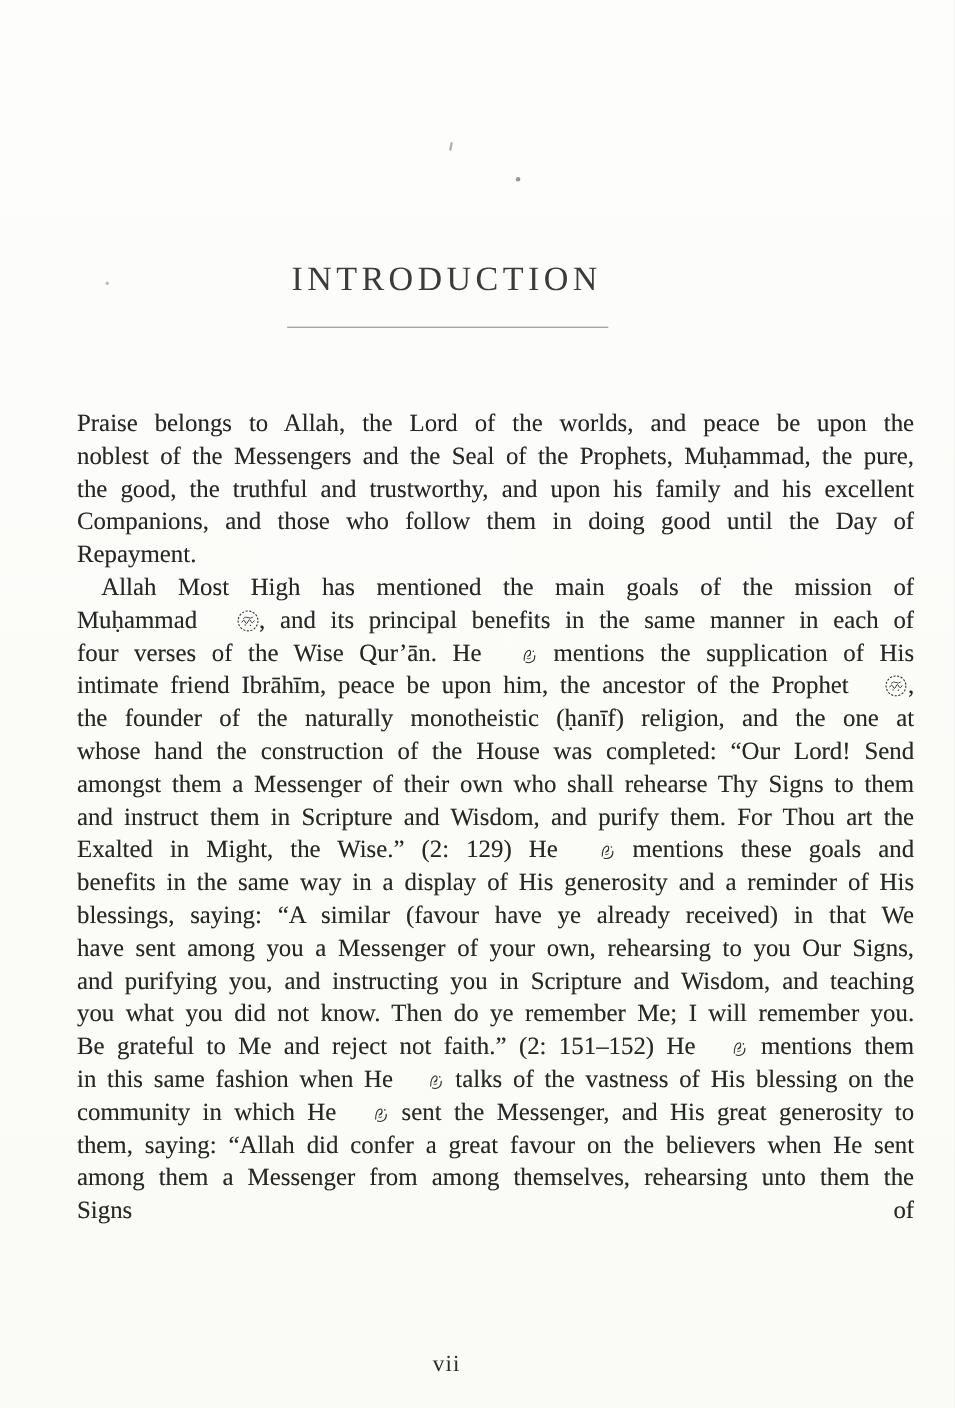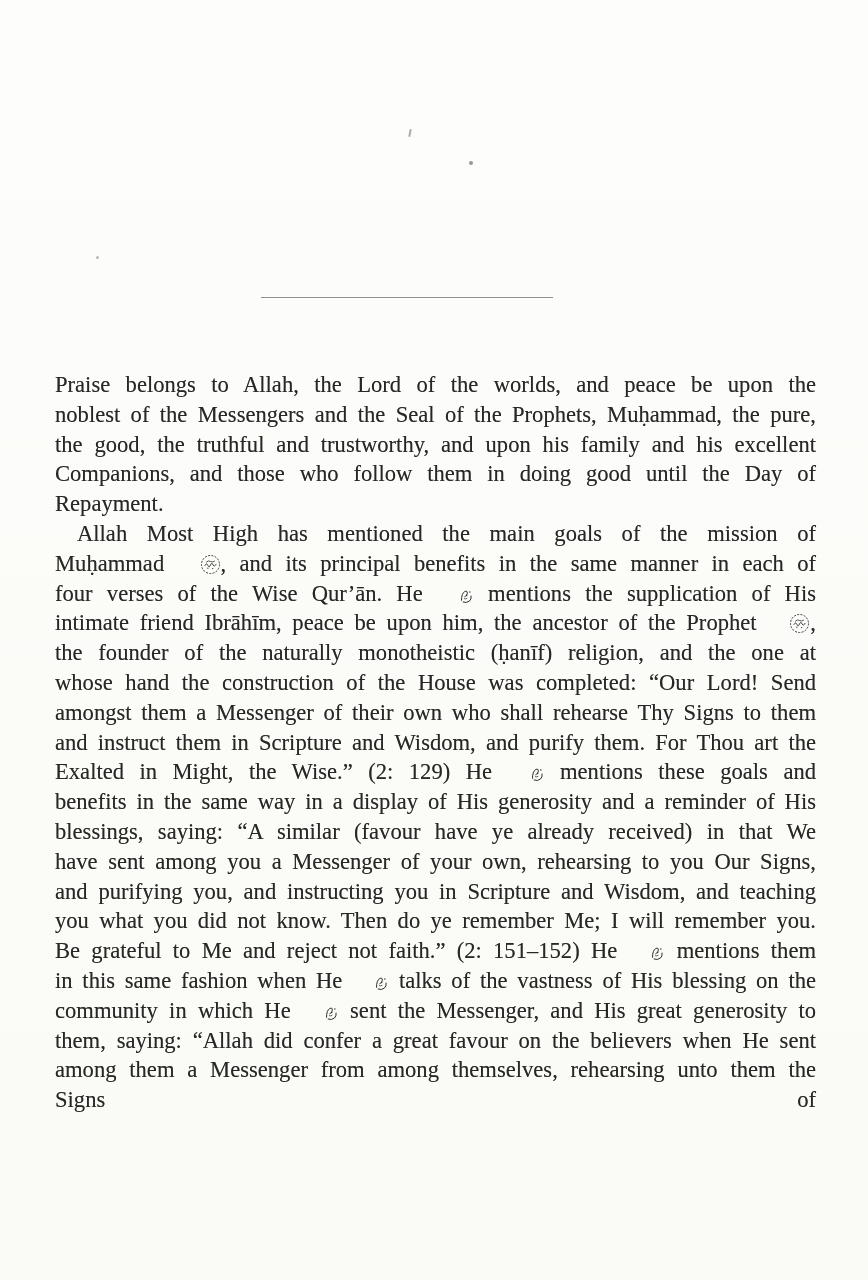"INTRODUCTION" h1.title { html: none -> <h1>INTRODUCTION</h1> }
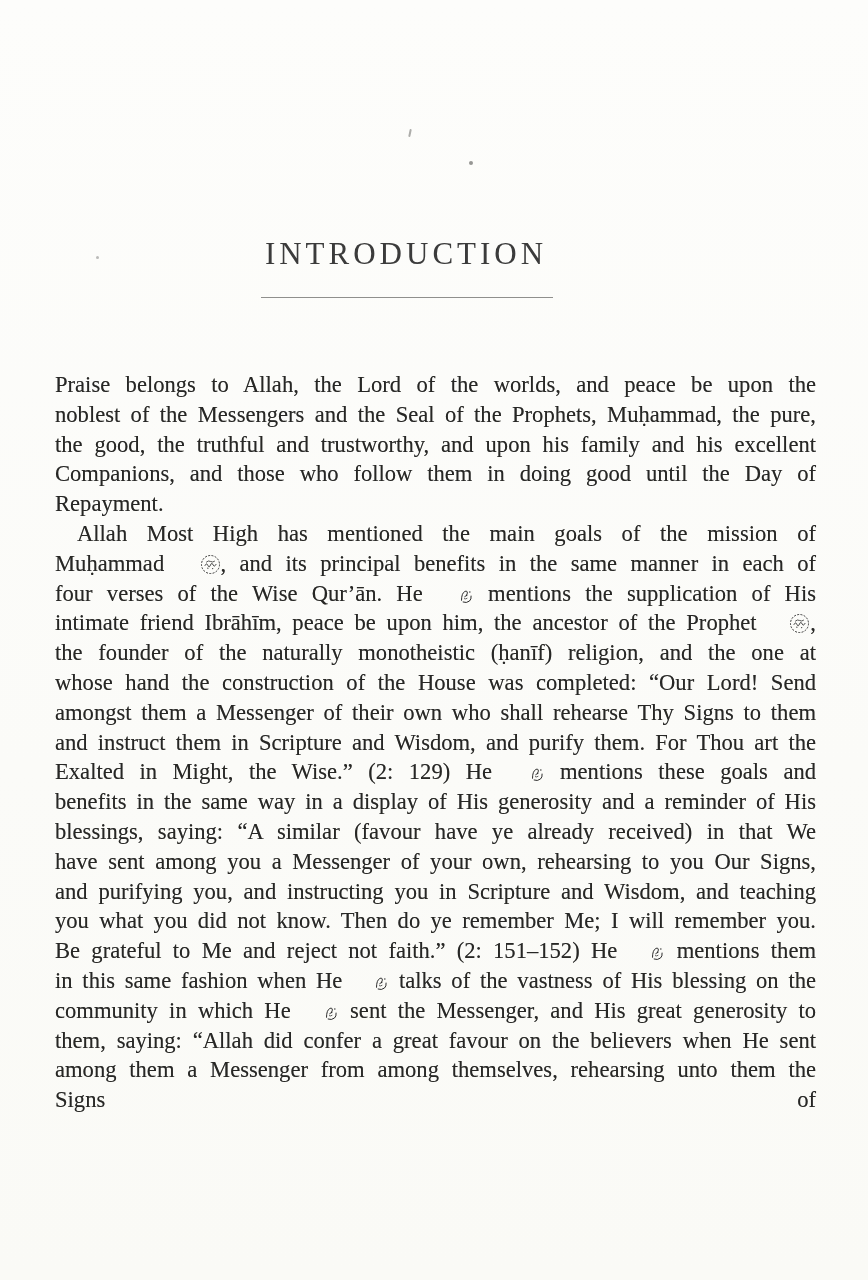"Praise belongs to Allah, the" .bodytext { left: 55px -> 70px }
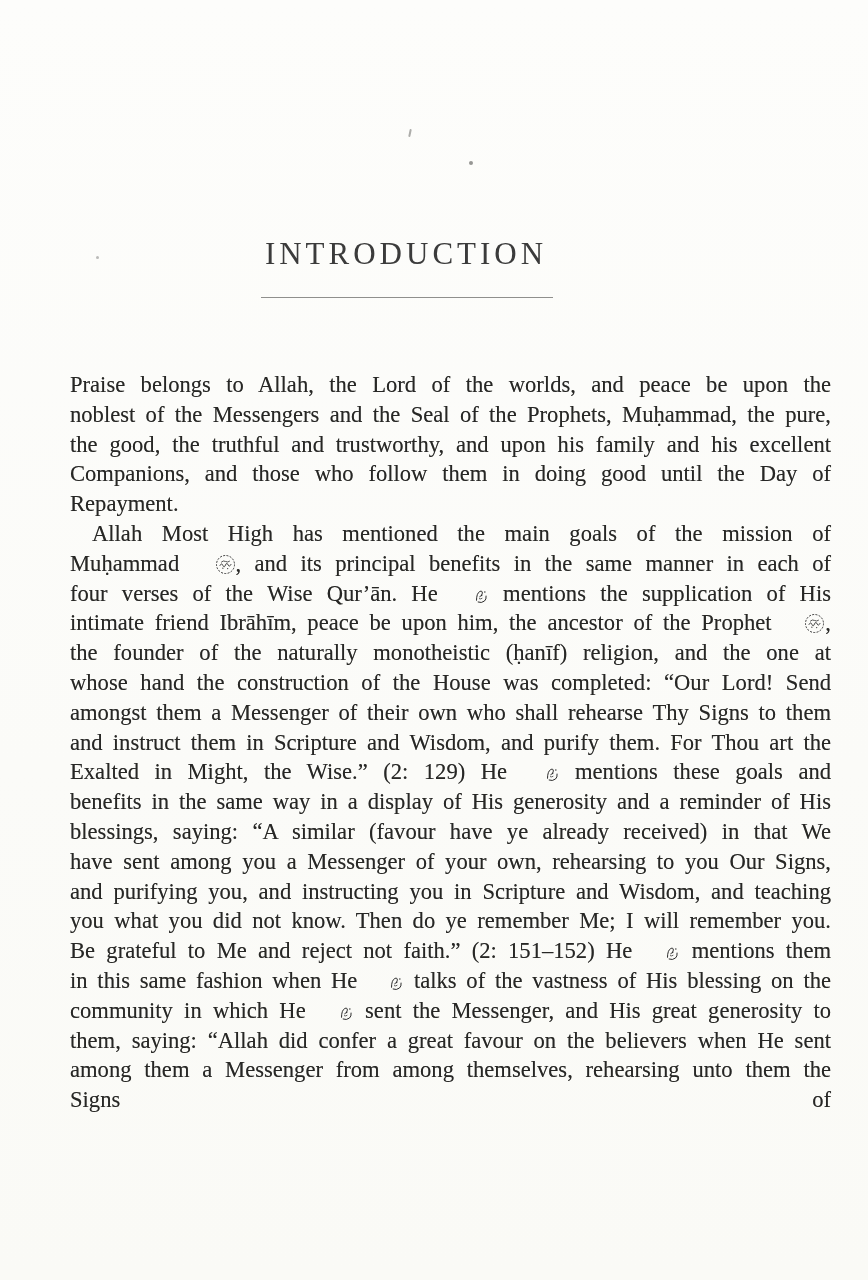"vii" div.pageno { html: none -> <div>vii</div> }
